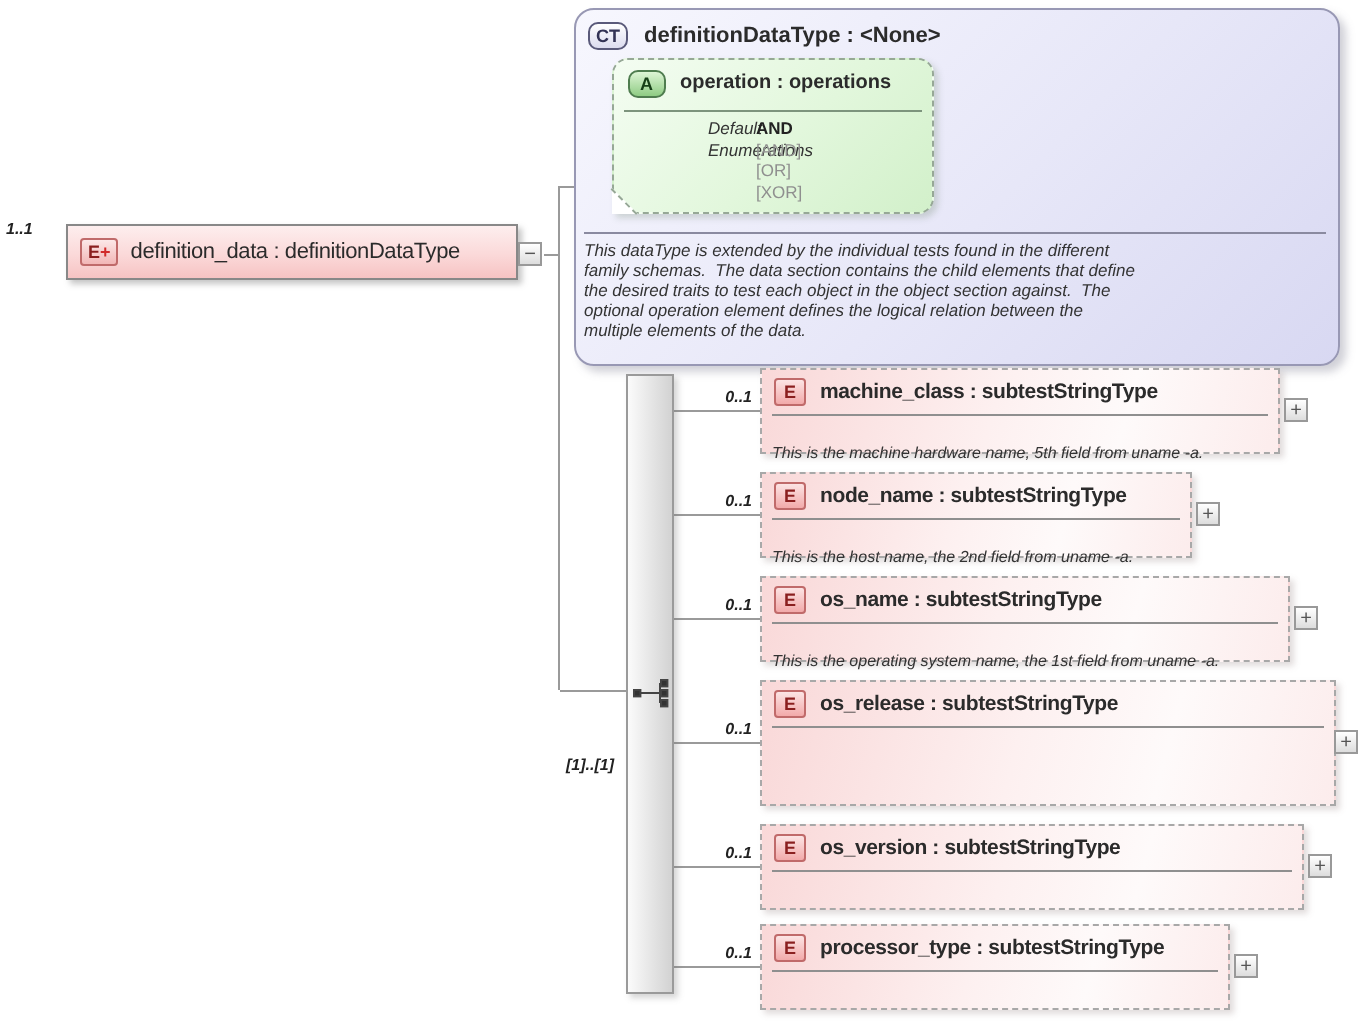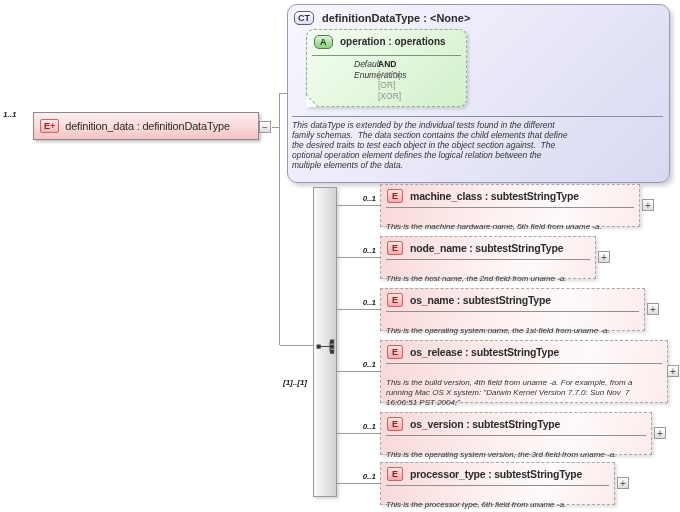"This is the build version," div.child-doc { html: <div>This is the build version, 4th field from uname -a. For example, from a running Mac OS X system: "Darwin Kernel Version 7.7.0: Sun Nov 7 16:06:51 PST 2004;"</div> -> none }
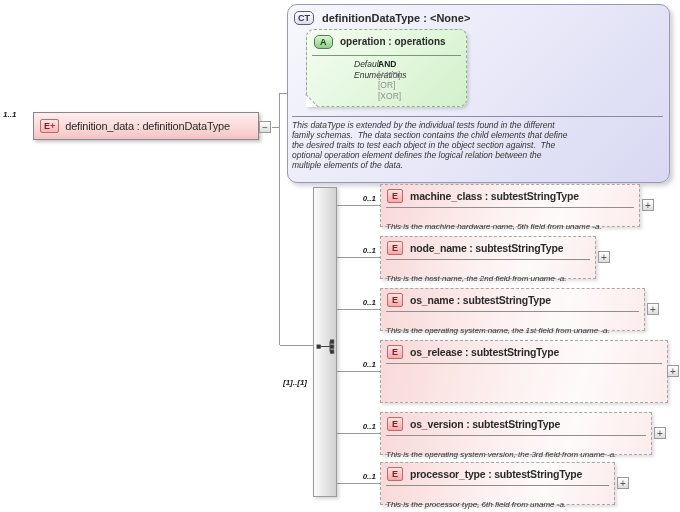"This is the operating system version," div.child-doc { html: <div>This is the operating system version, the 3rd field from uname -a.</div> -> none }
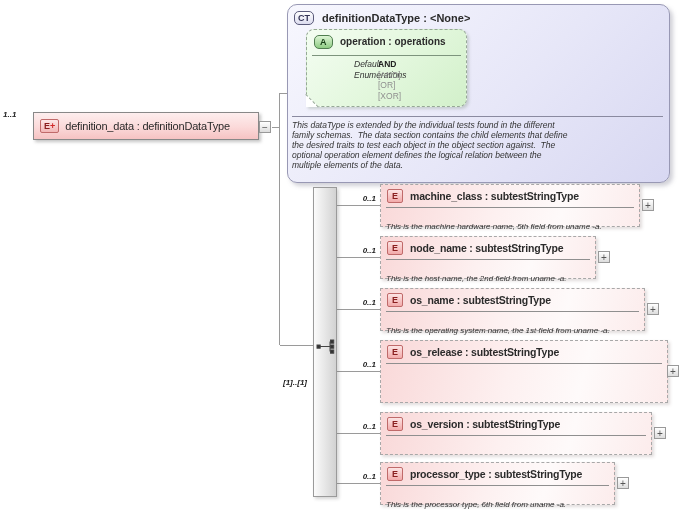"This is the processor type," div.child-doc { html: <div>This is the processor type, 6th field from uname -a.</div> -> none }
